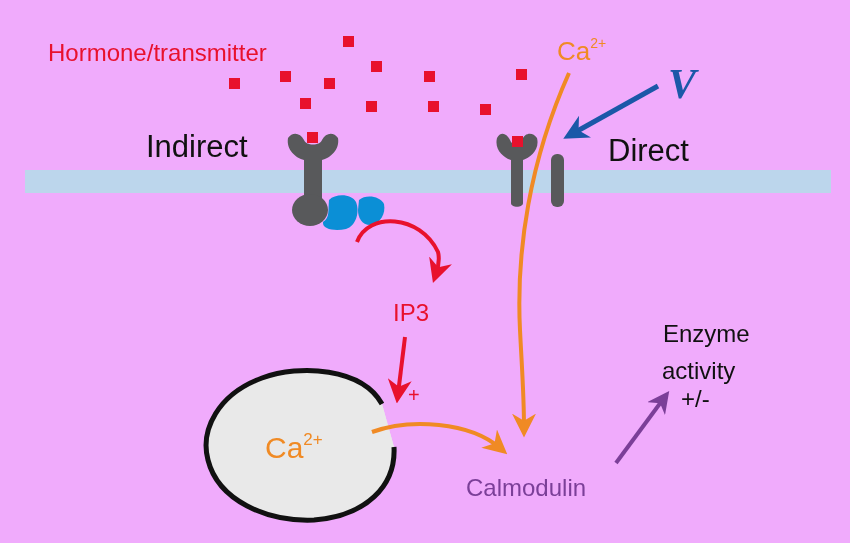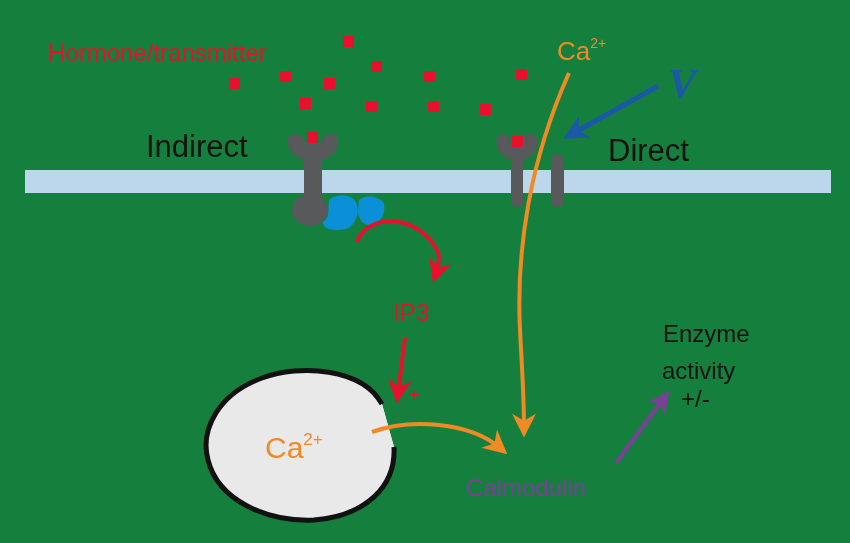"Hormone/transmitter" #canvas { background: #15803d -> #f0abfc }
